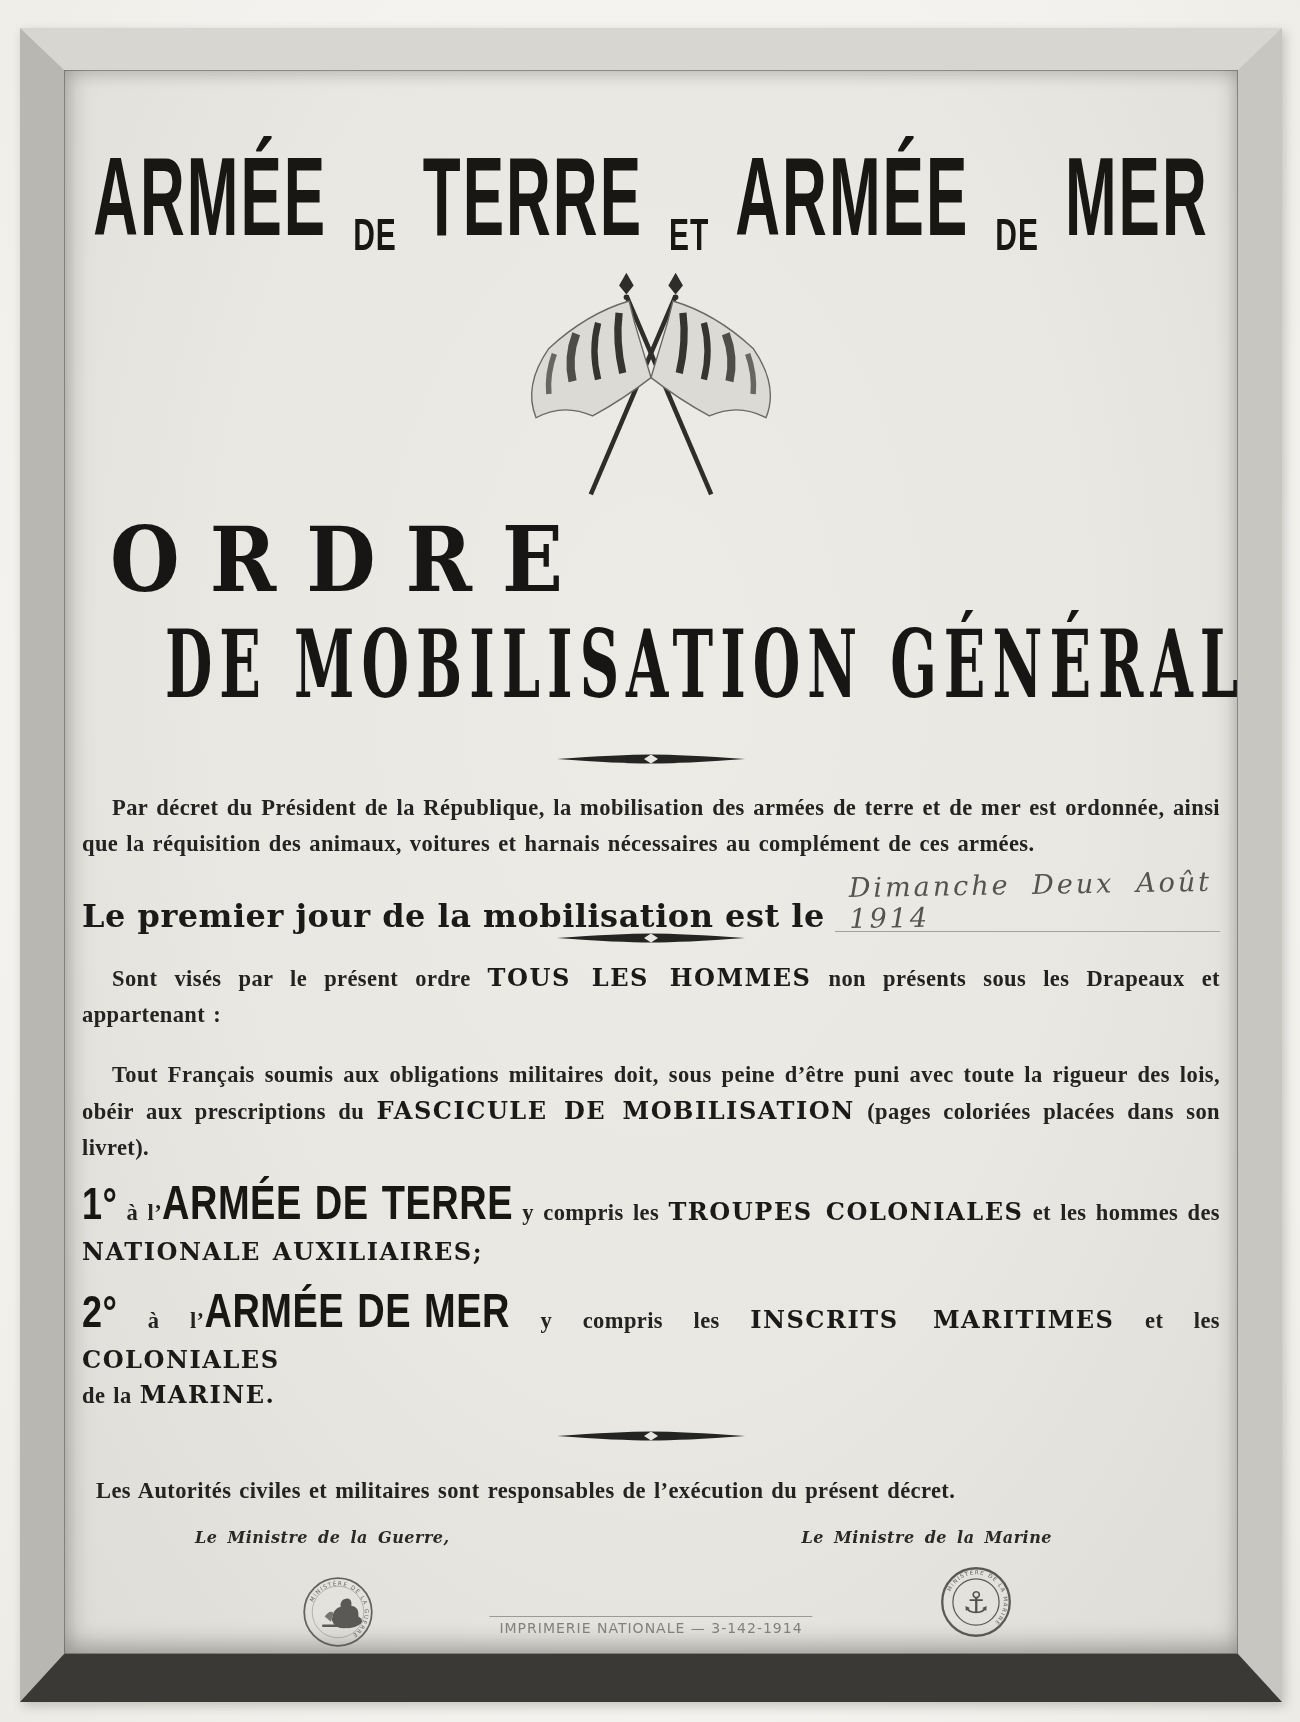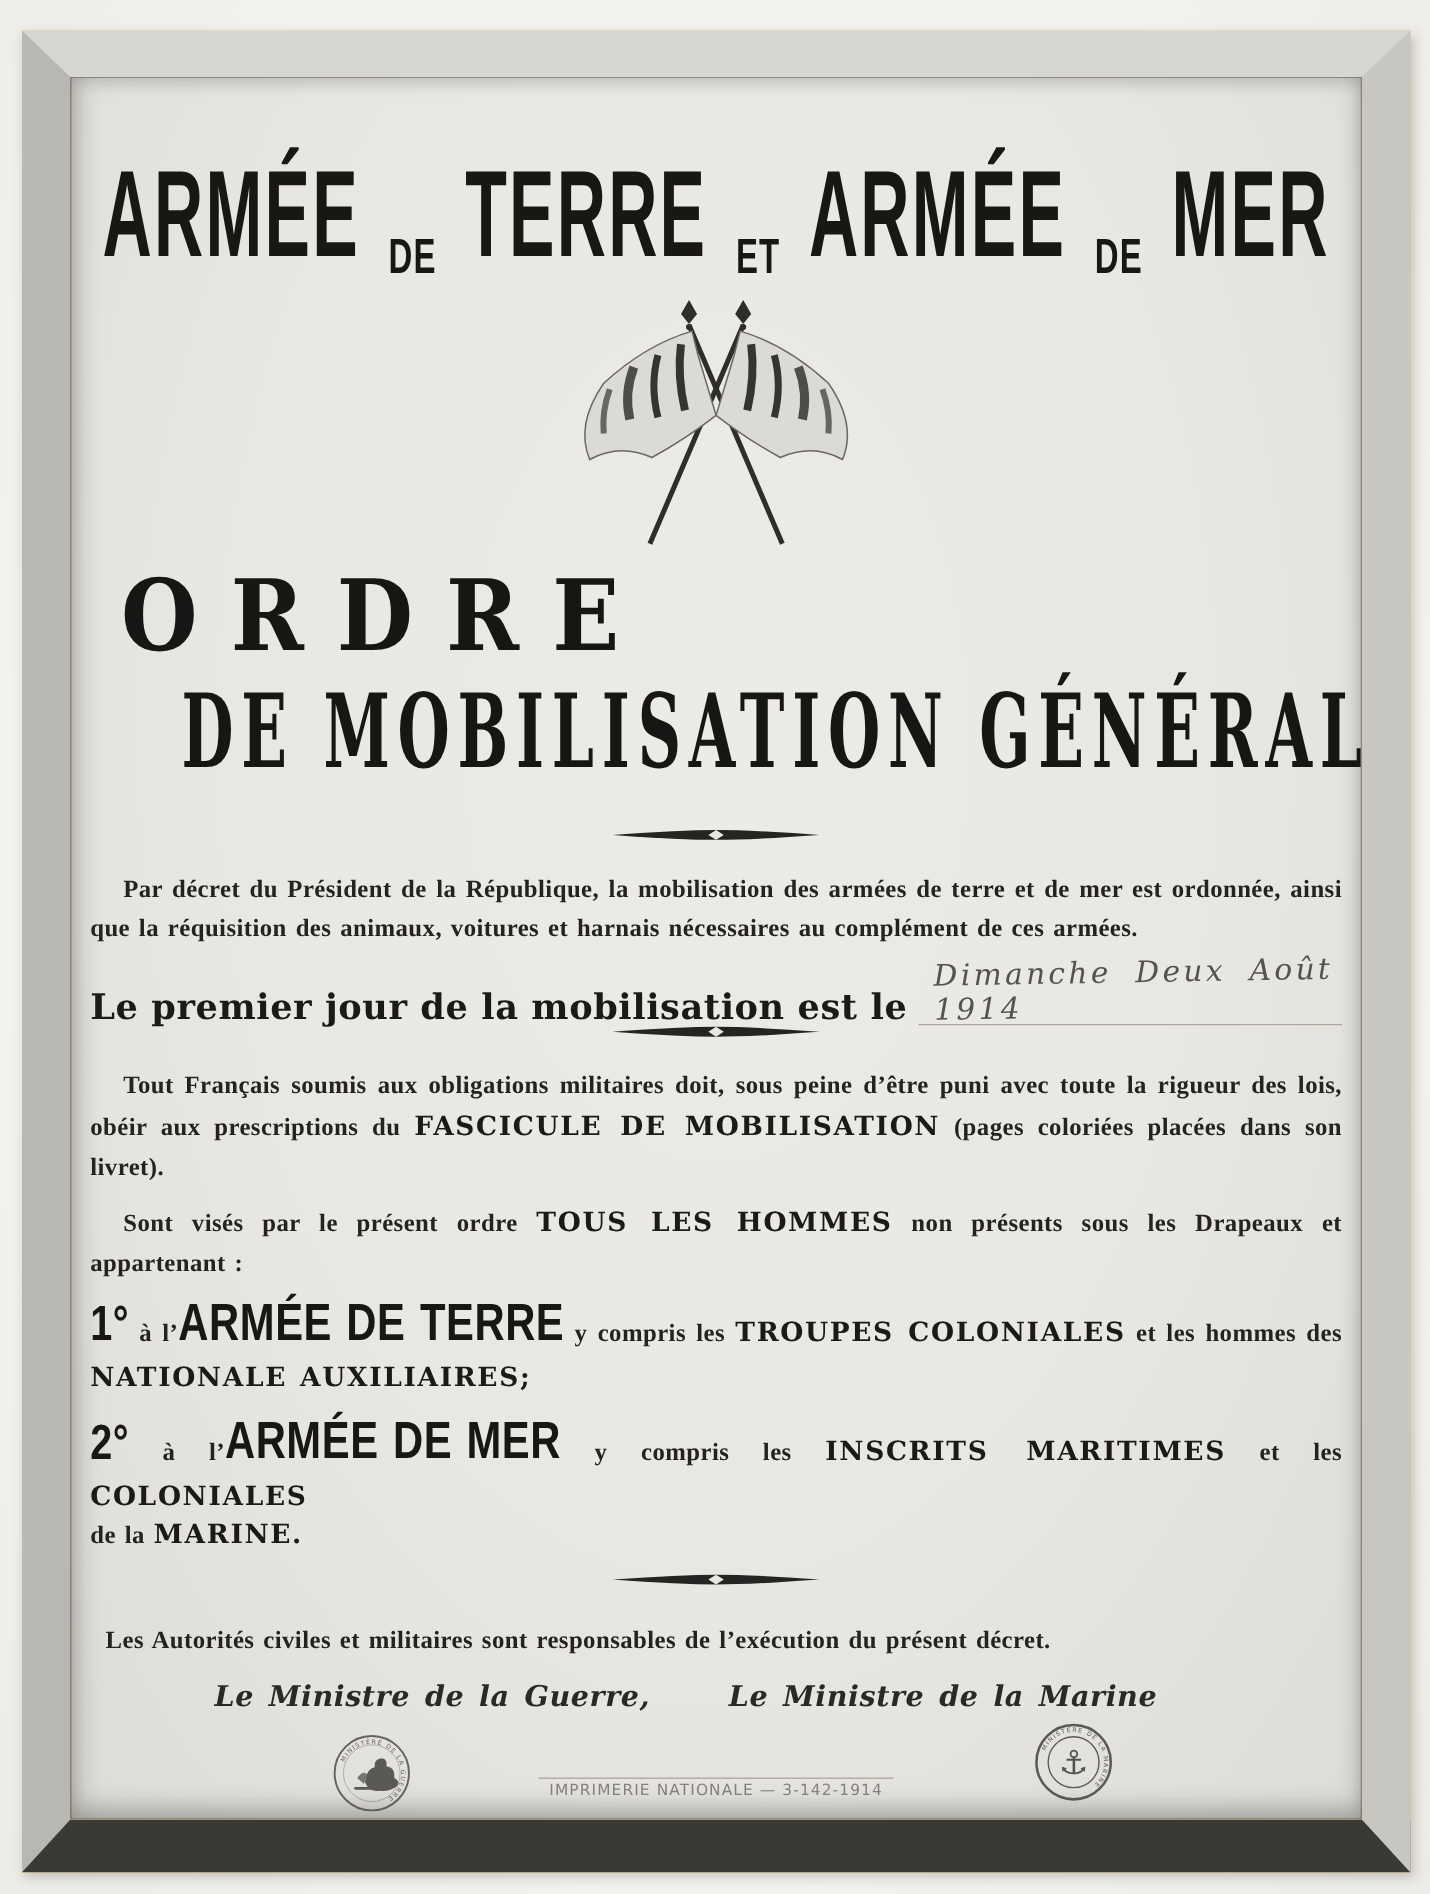"ARMÉE" .frame { background: #eab308 -> #5eead4 }
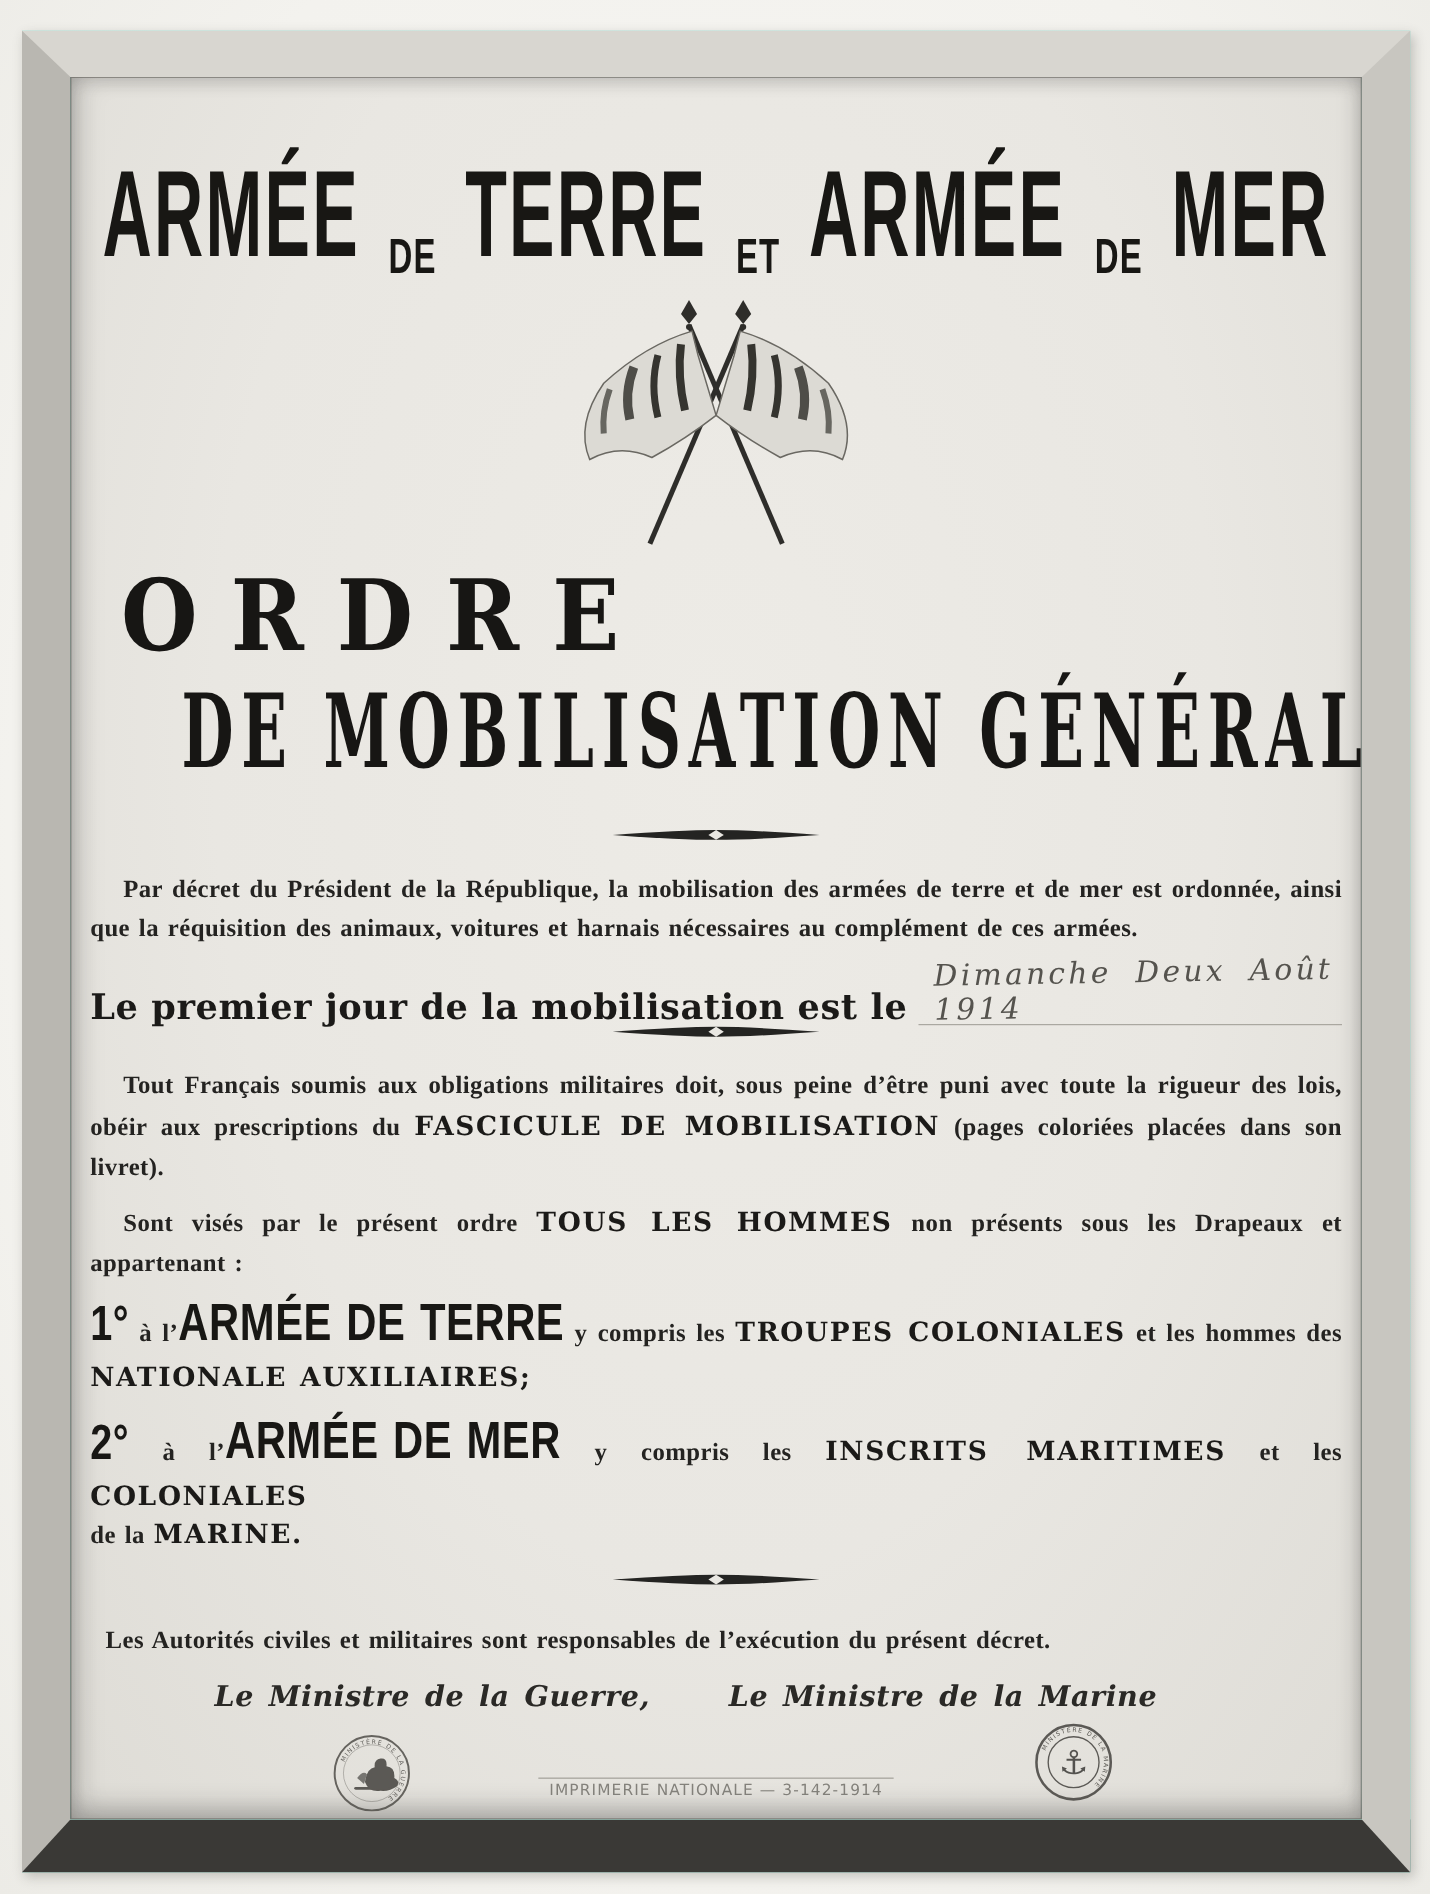"Tout Français soumis aux obligations" p.para { order: before "Sont visés par le présent" -> after "Sont visés par le présent" }
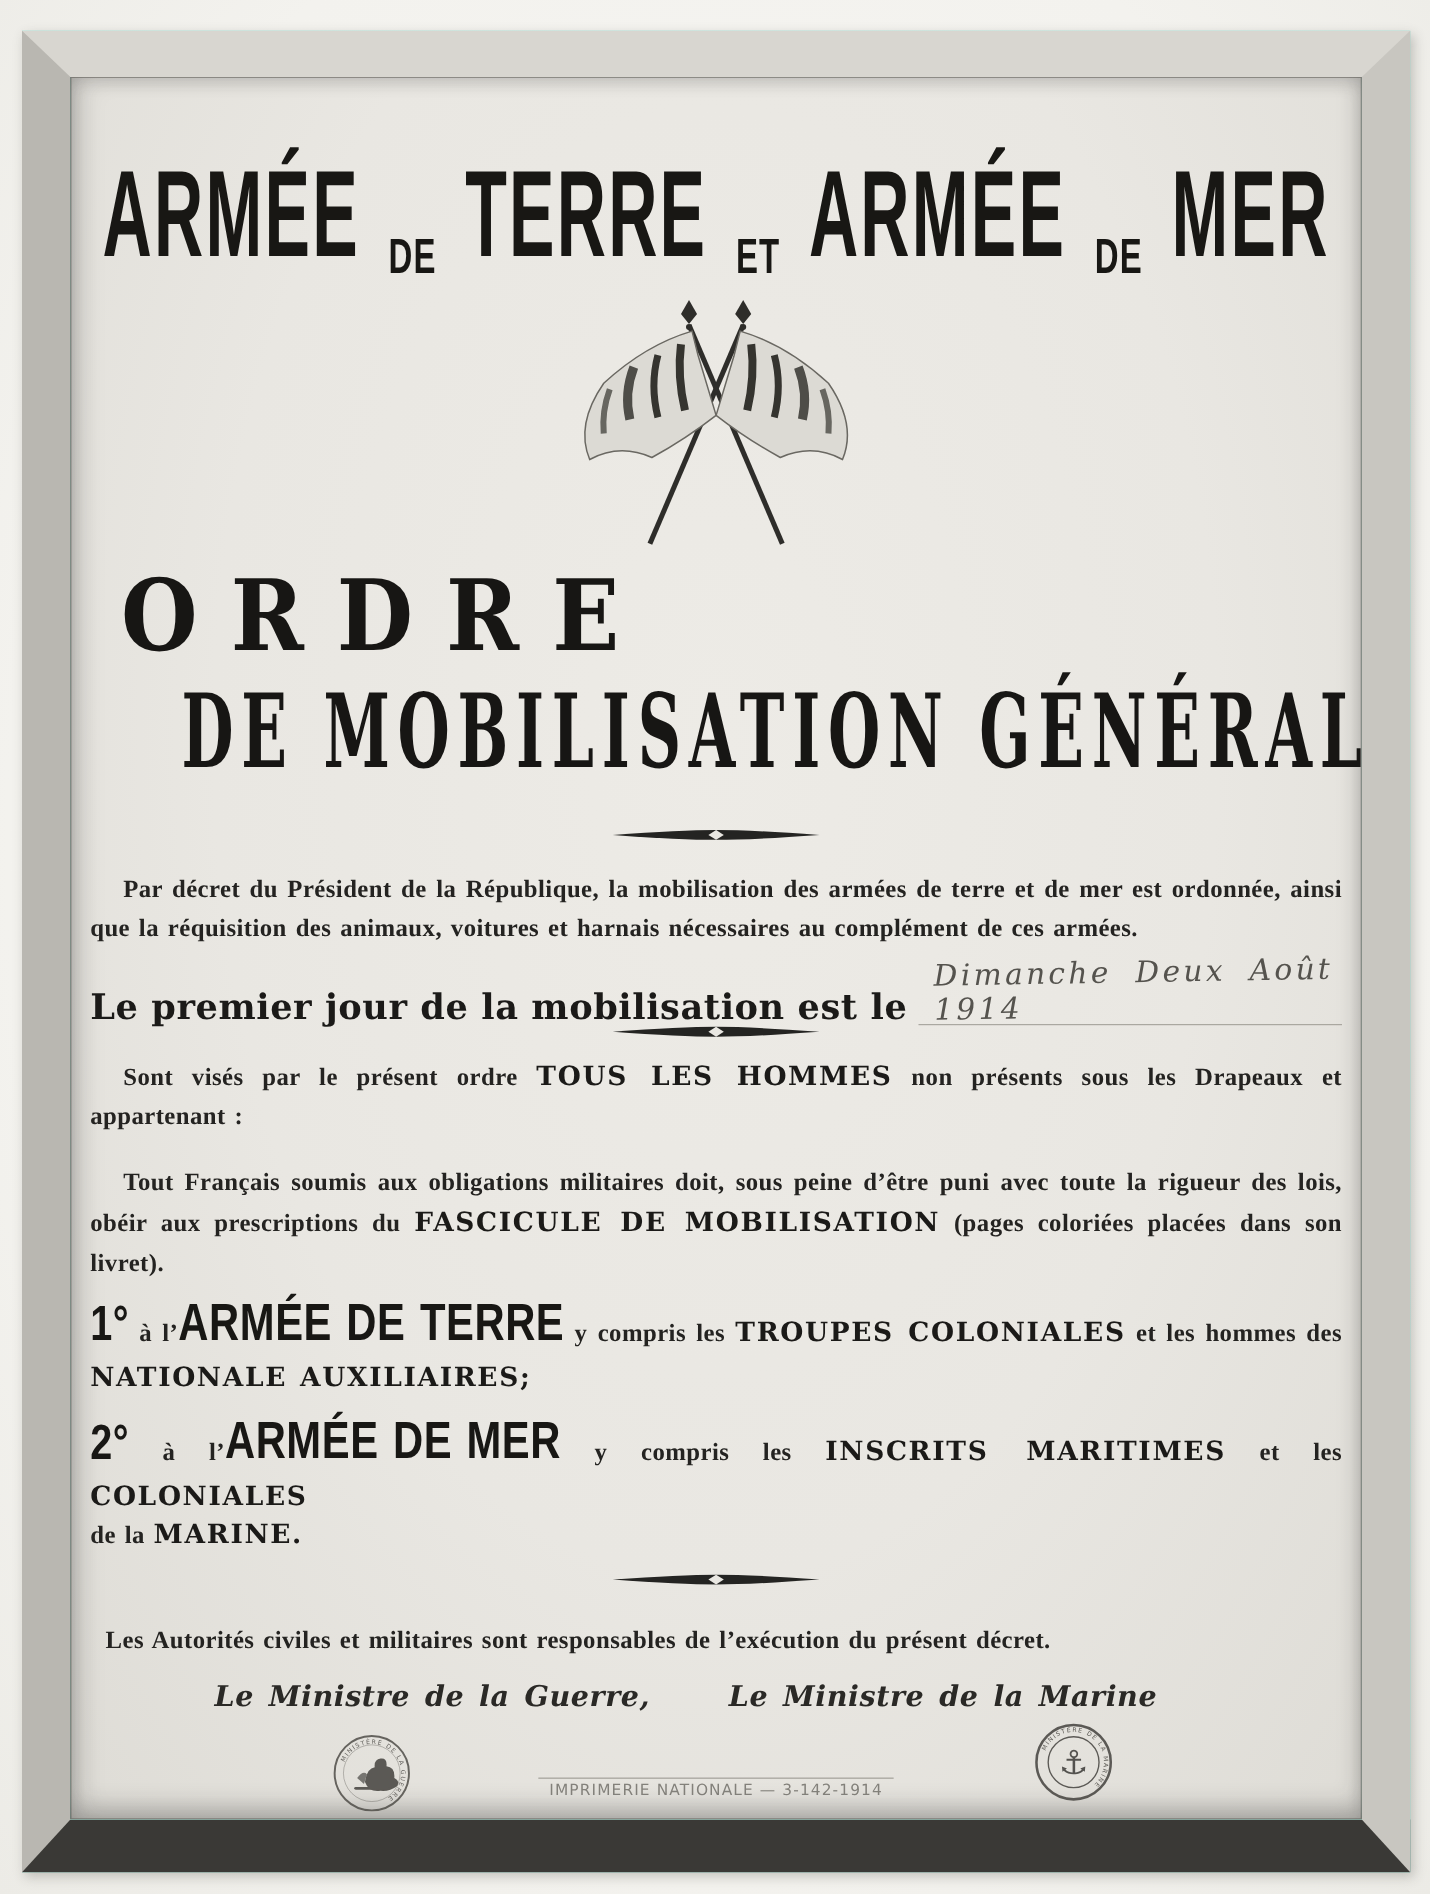"Le Ministre de la Guerre," .sig { font-size: 26px -> 16px }
